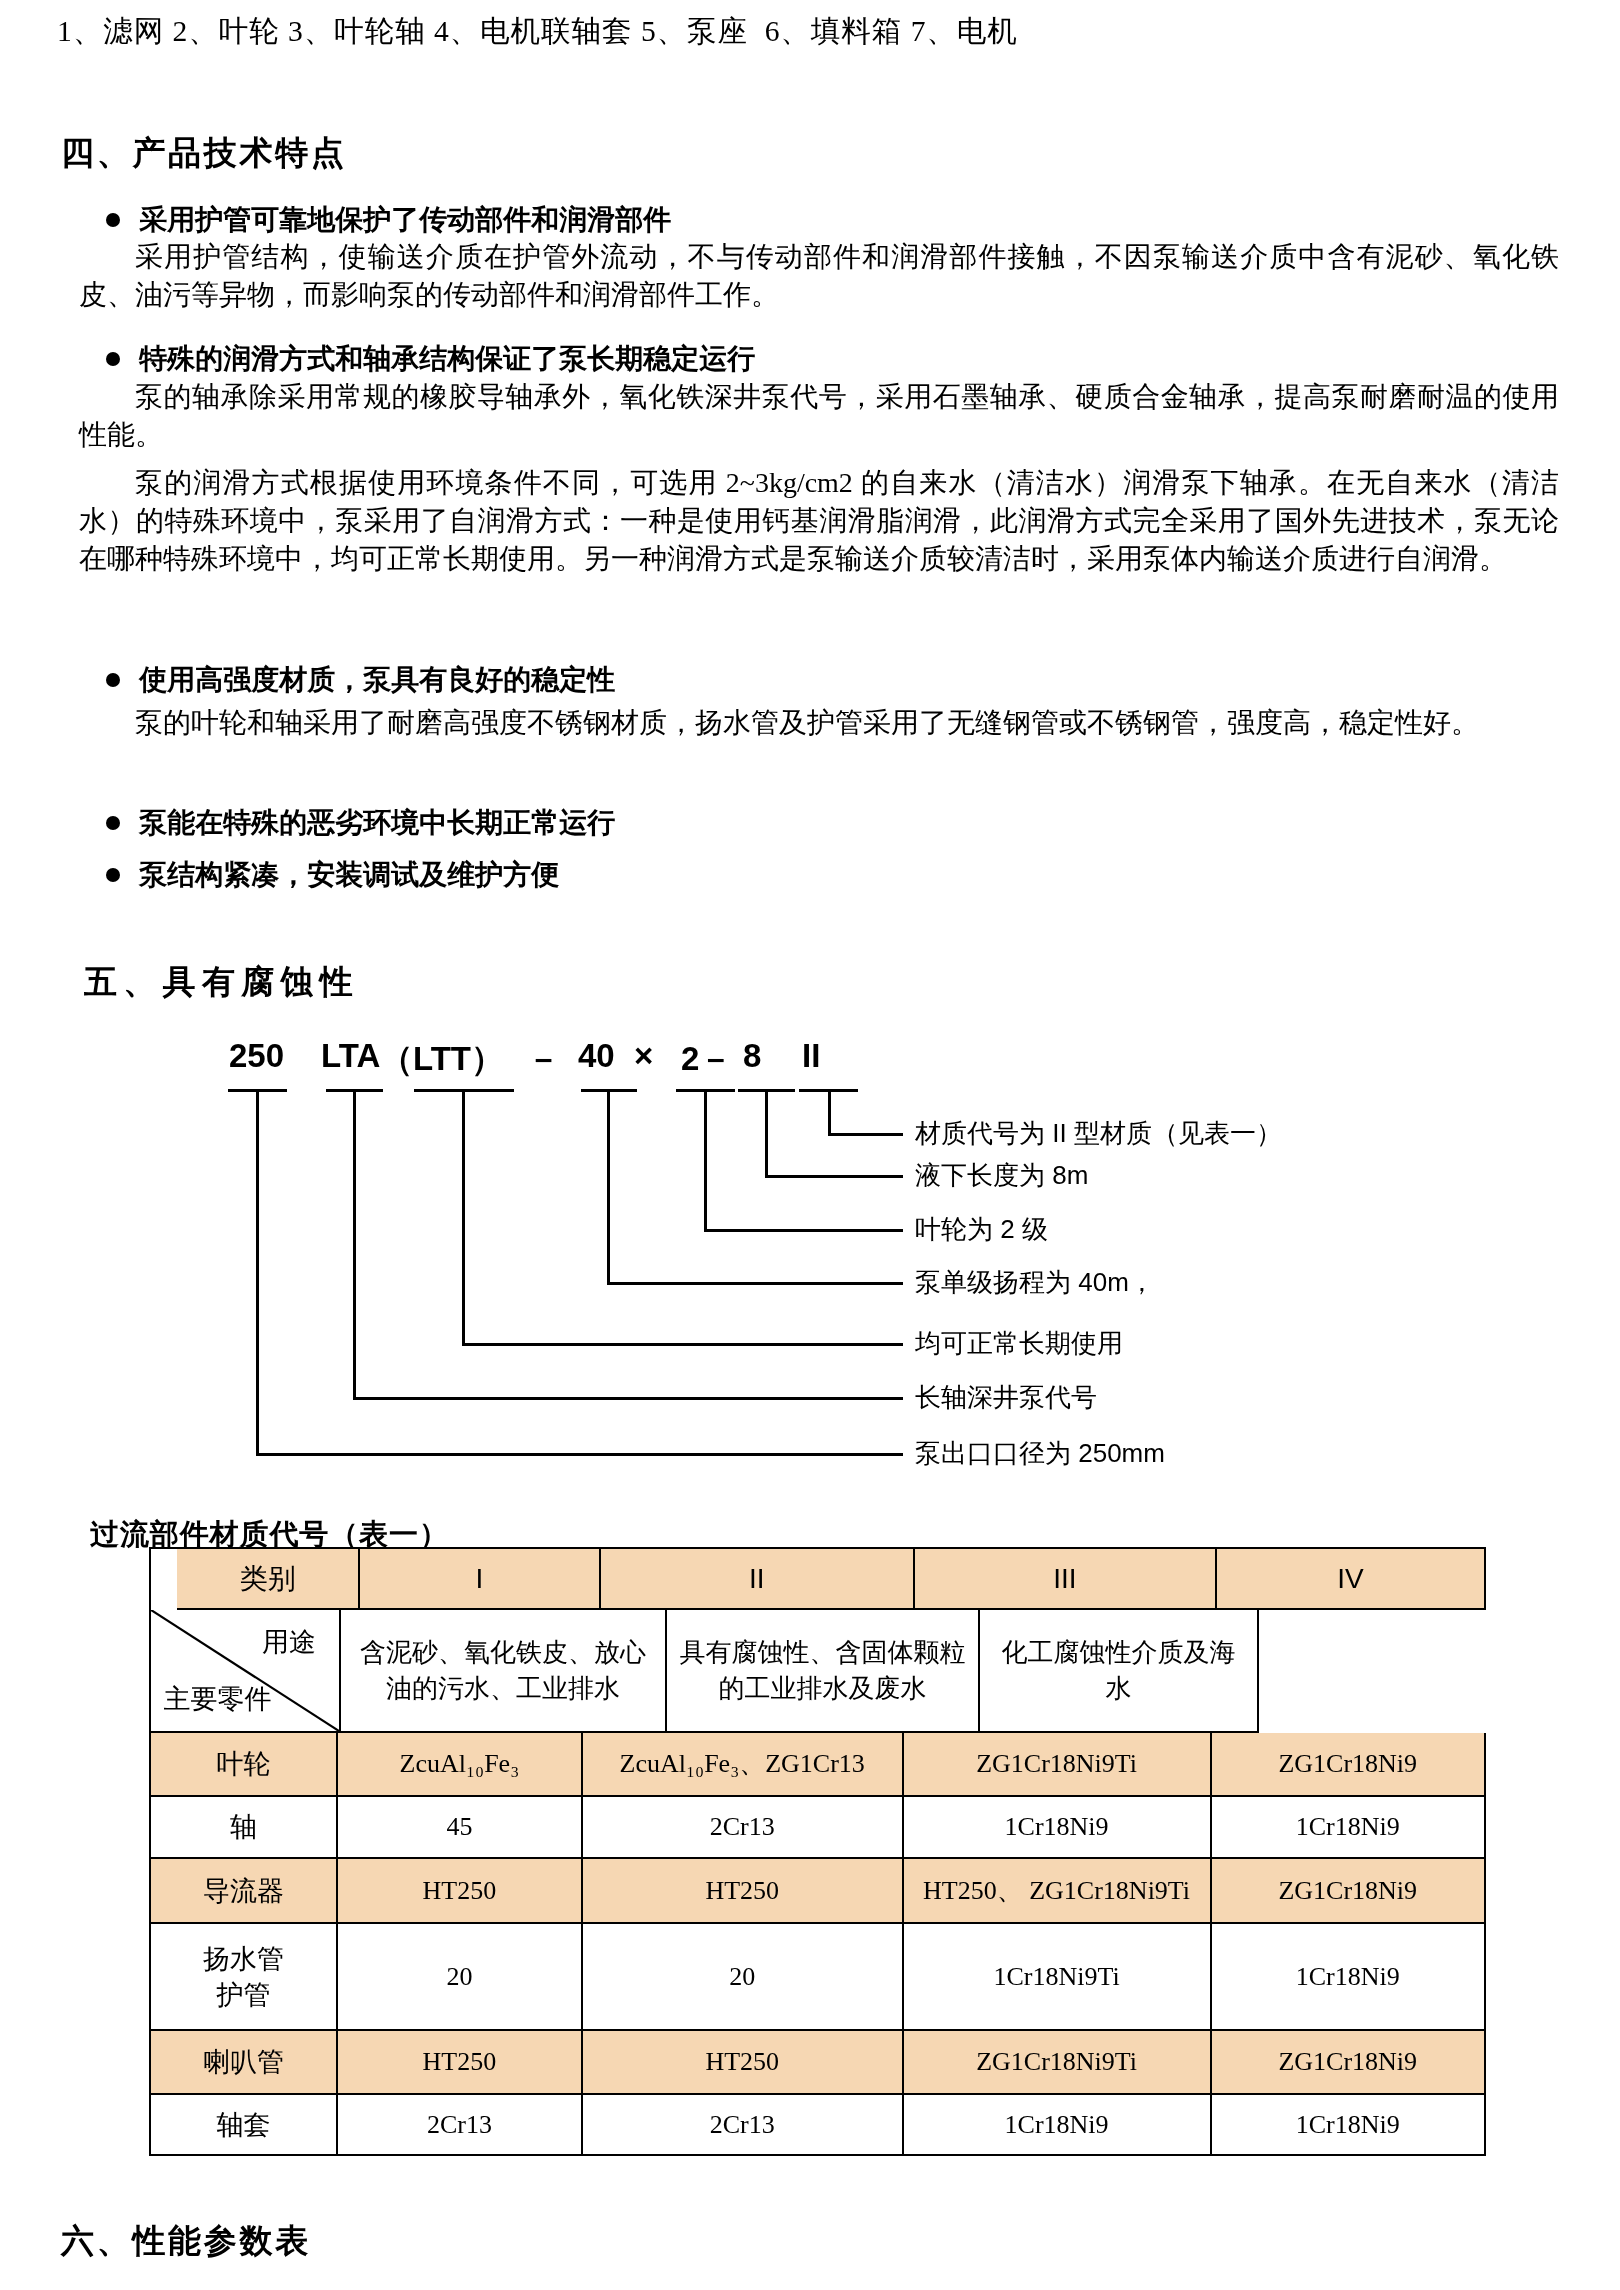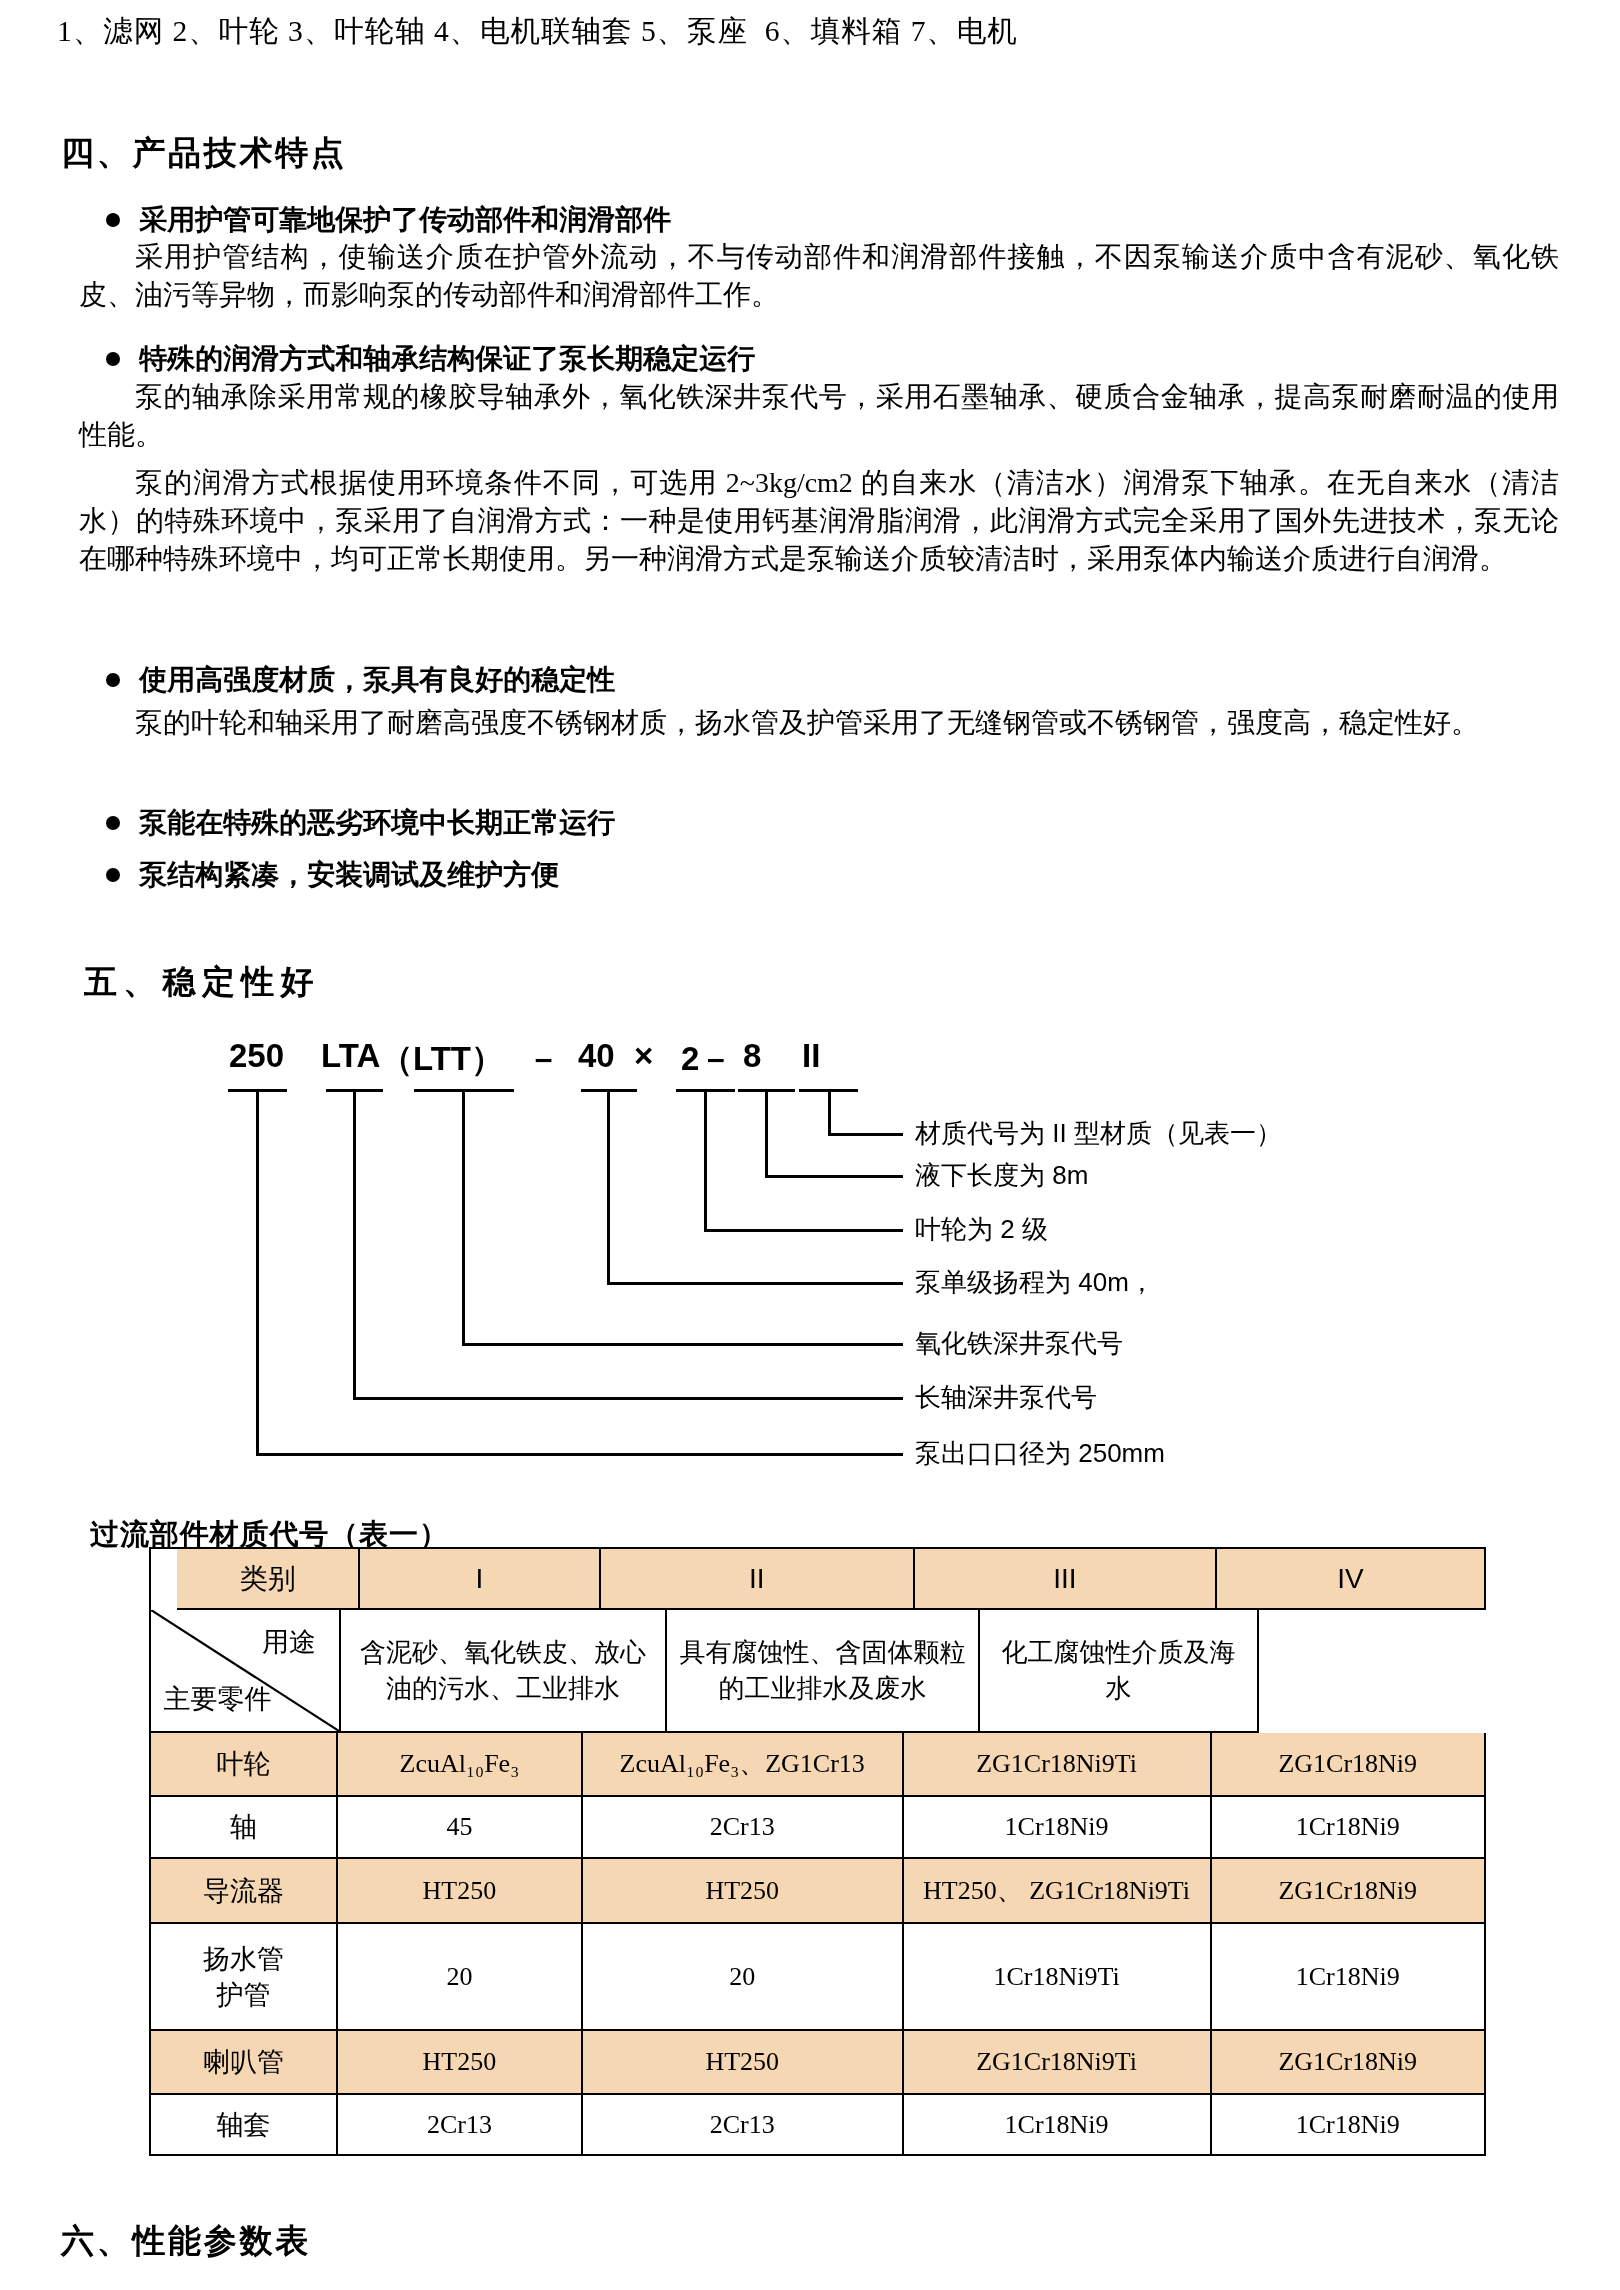"五、稳定性好" div.abs { text: 稳定性好 -> 具有腐蚀性 }
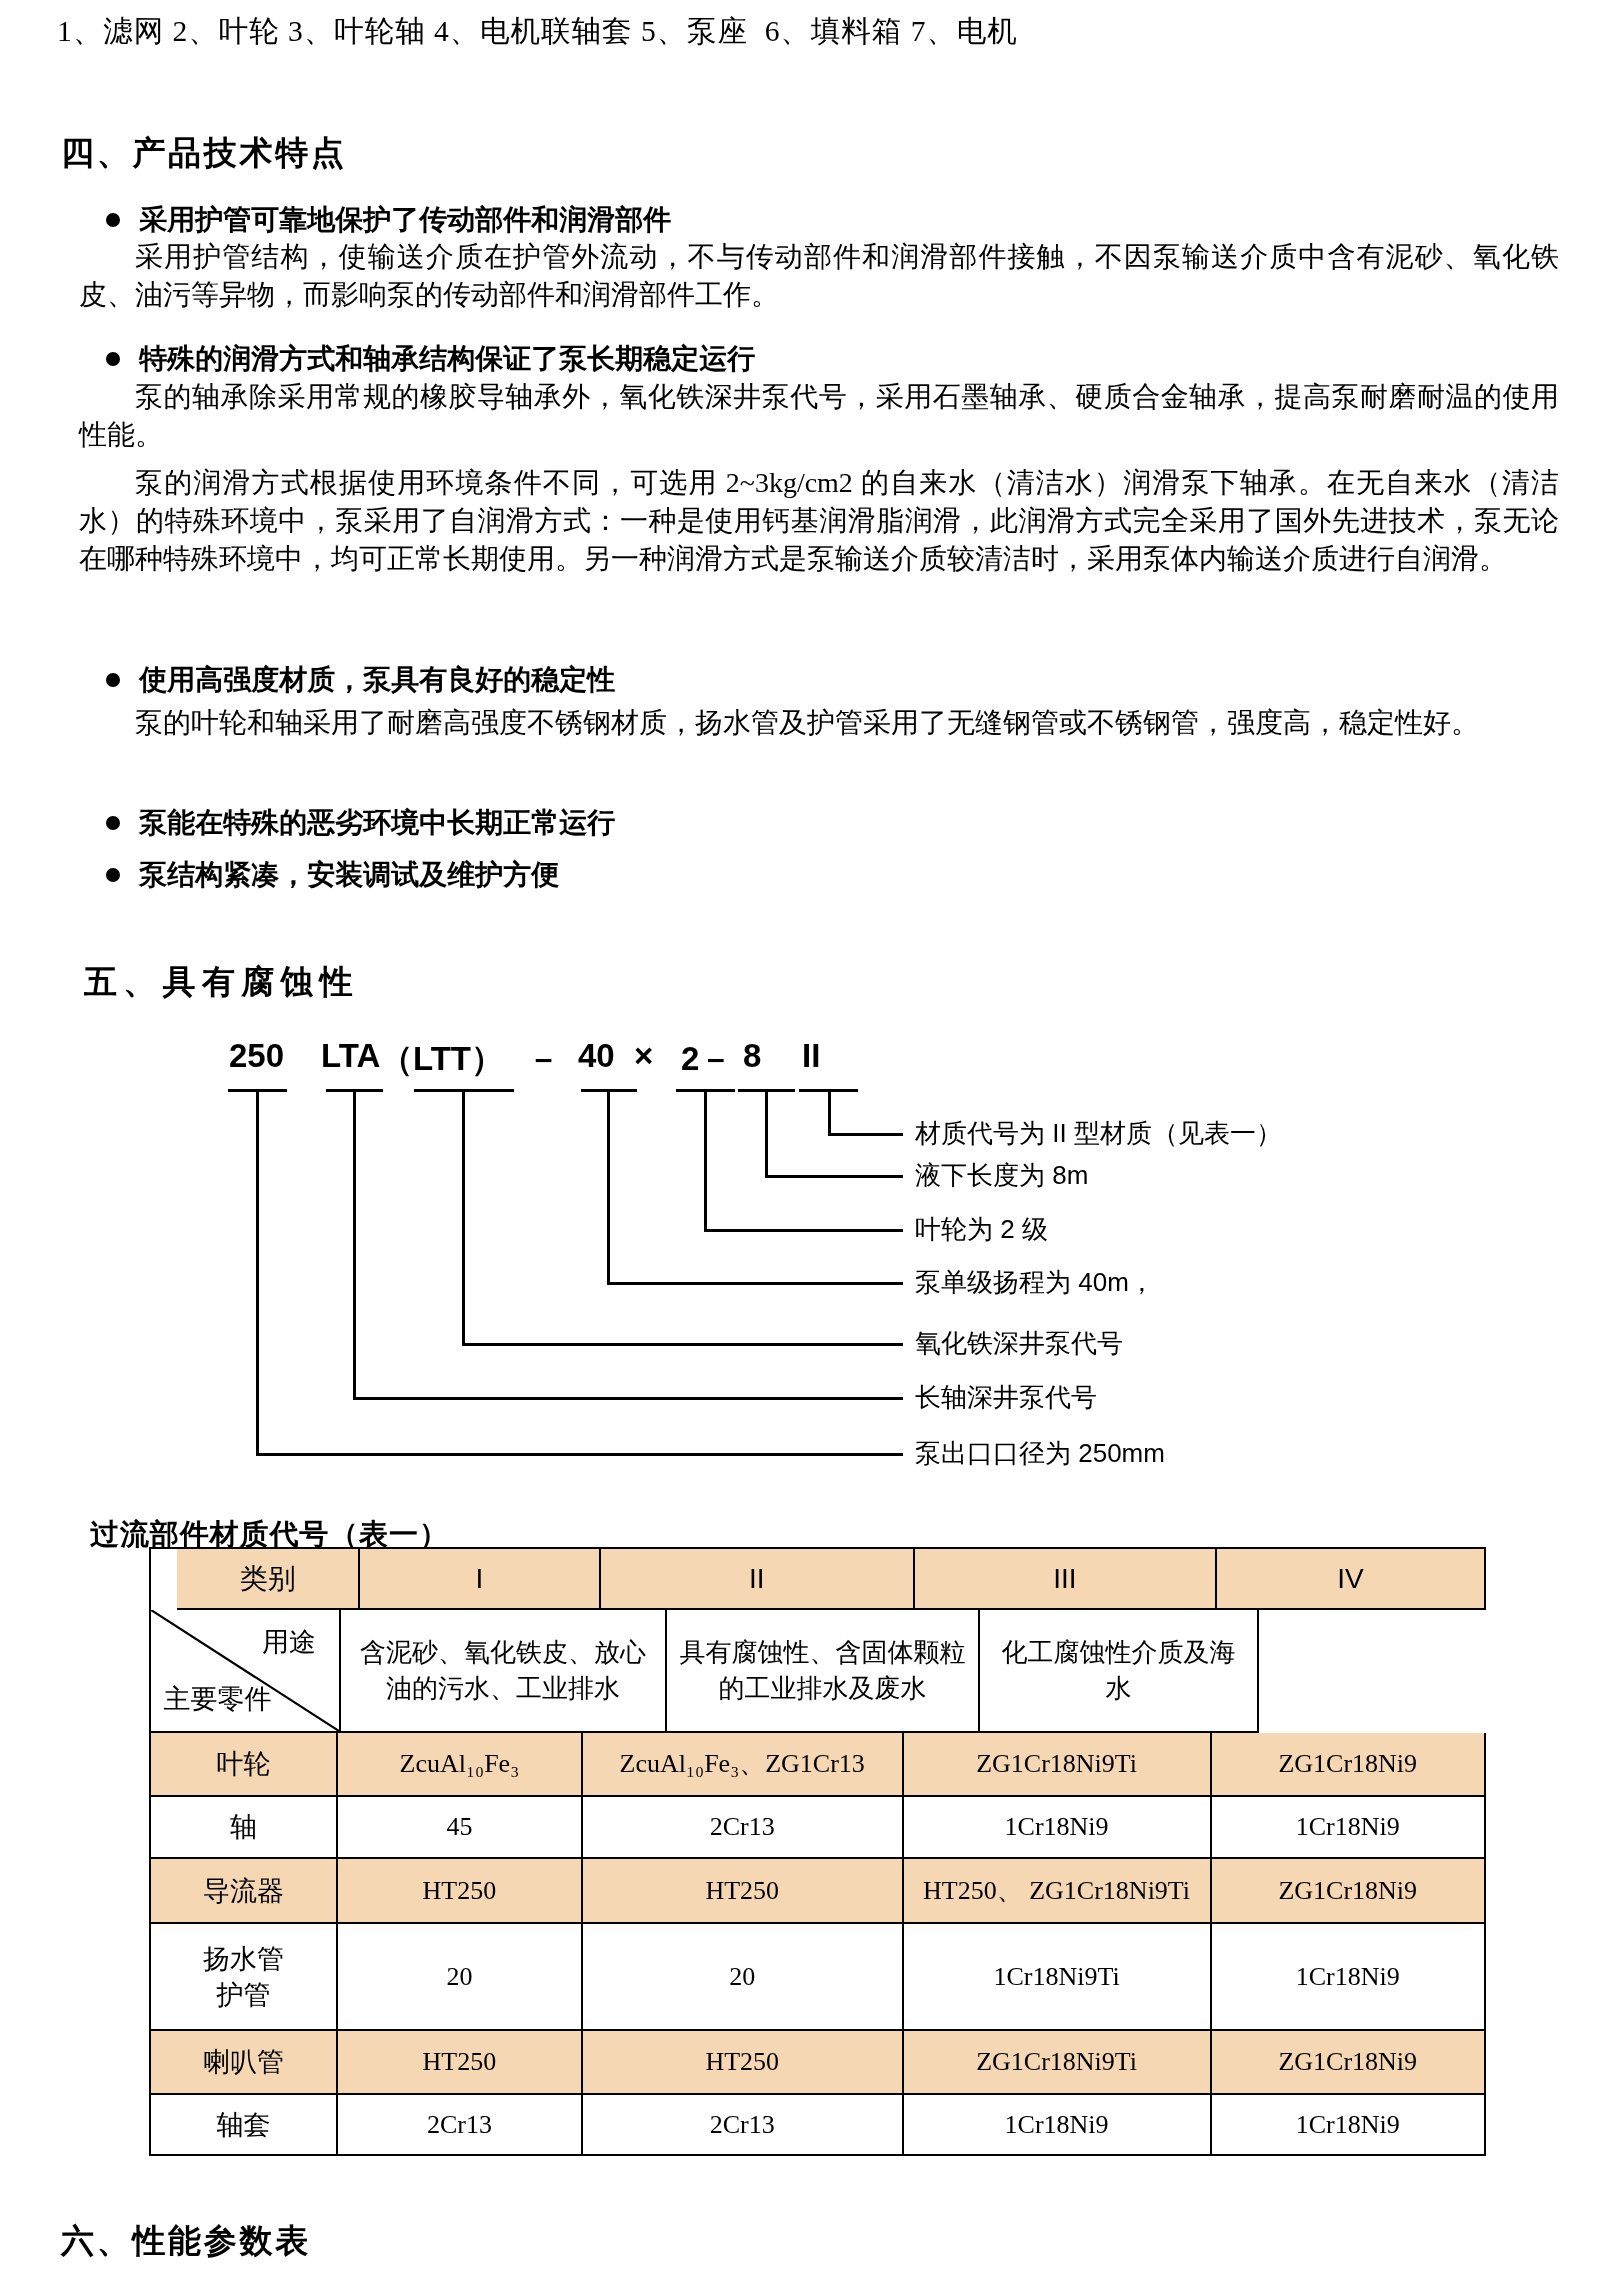"氧化铁深井泵代号" div.abs { text: 氧化铁深井泵代号 -> 均可正常长期使用 }
